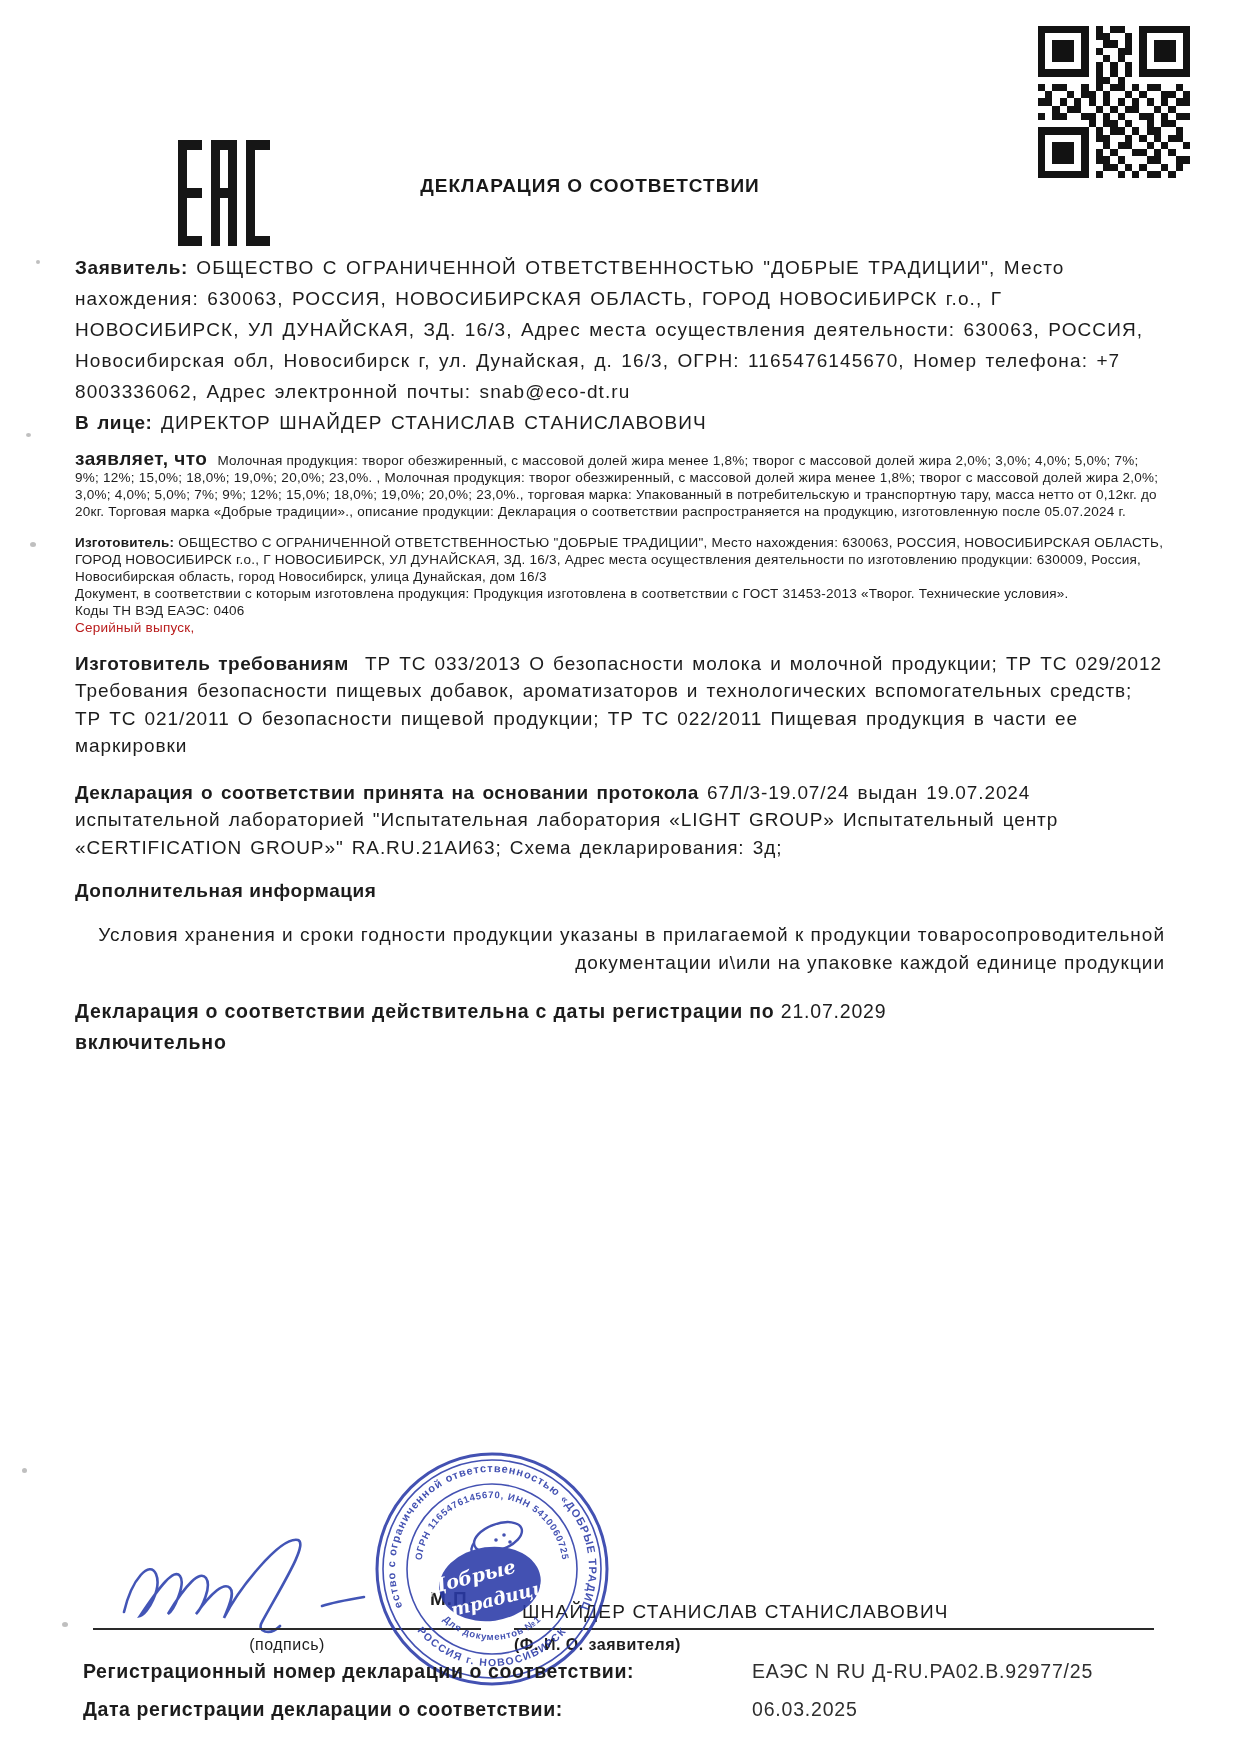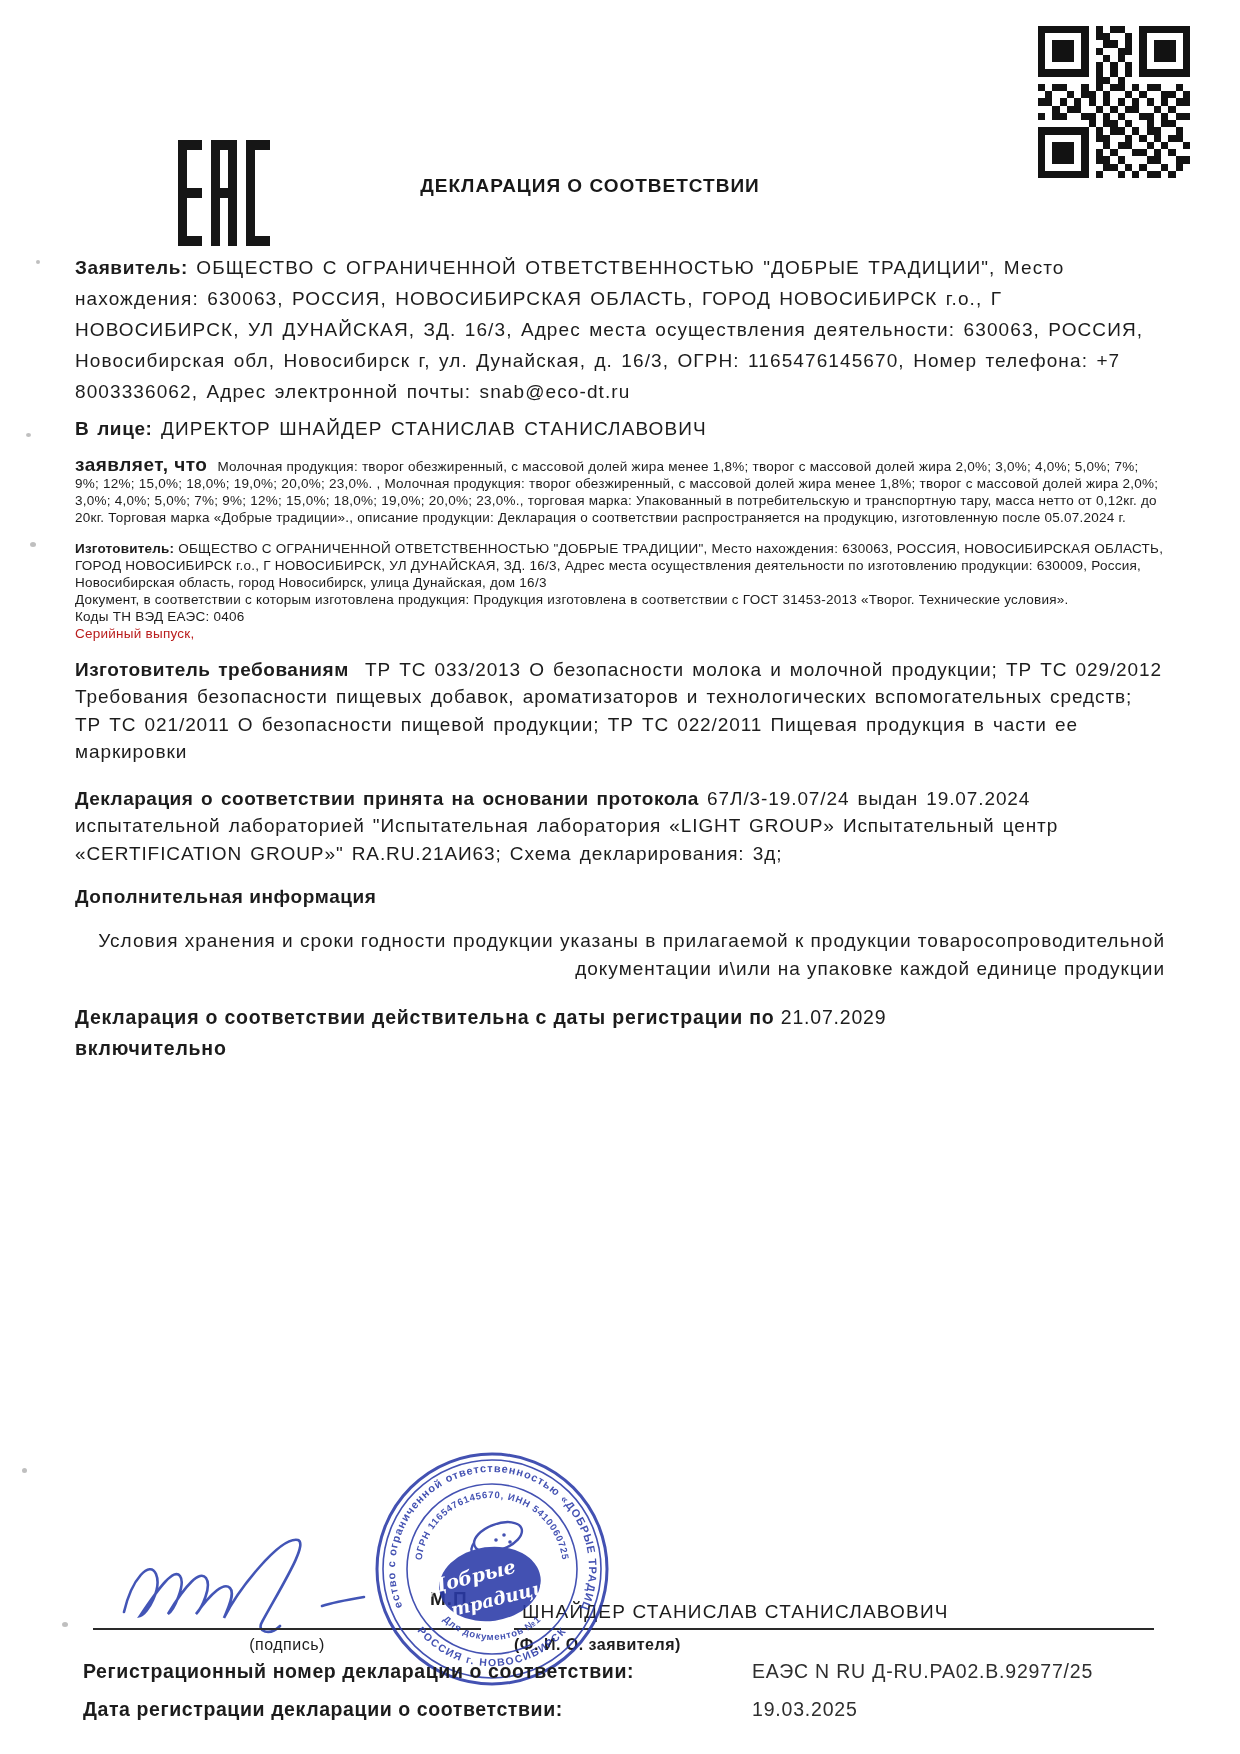"В лице: ДИРЕКТОР ШНАЙДЕР СТАНИСЛАВ" .inperson { margin-top: 6px -> none }
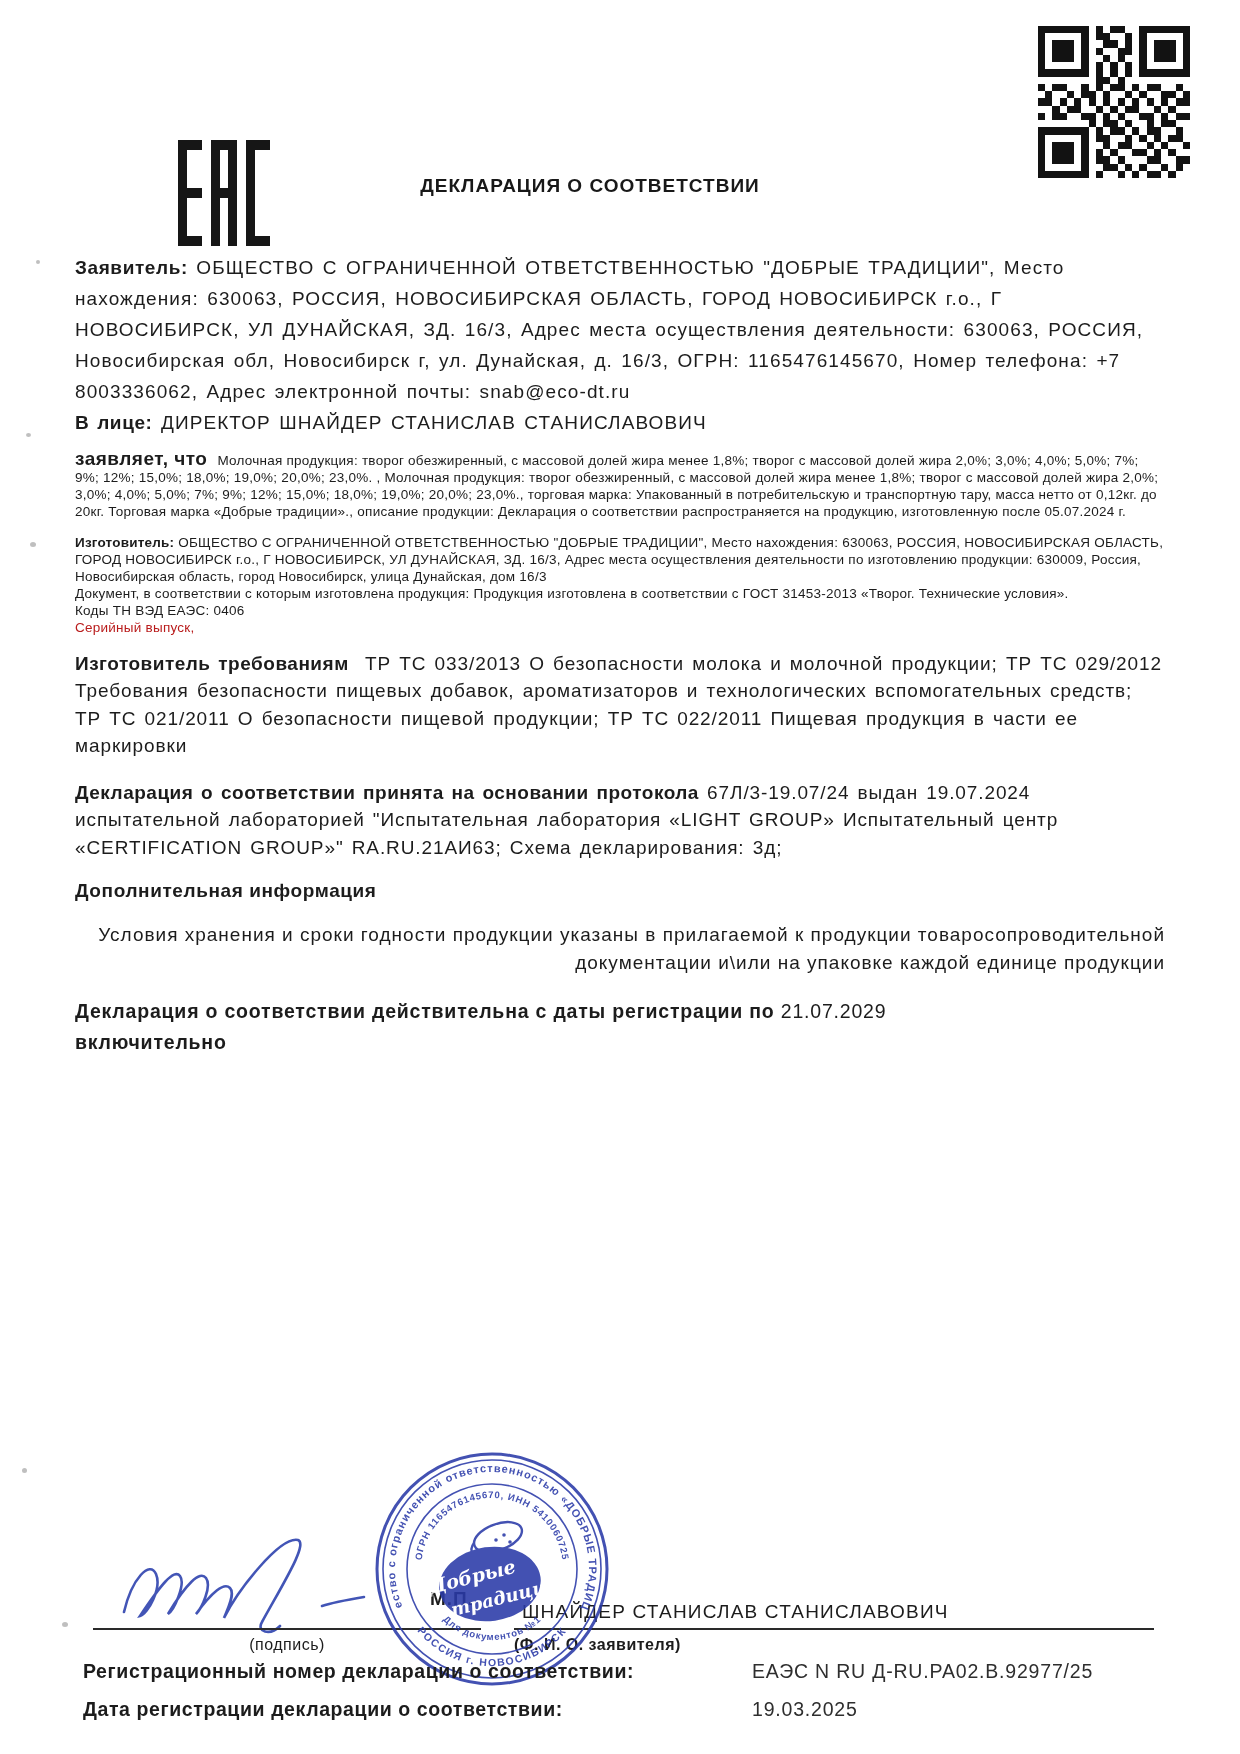"19.03.2025" div.reg-val { text: 19.03.2025 -> 06.03.2025 }
